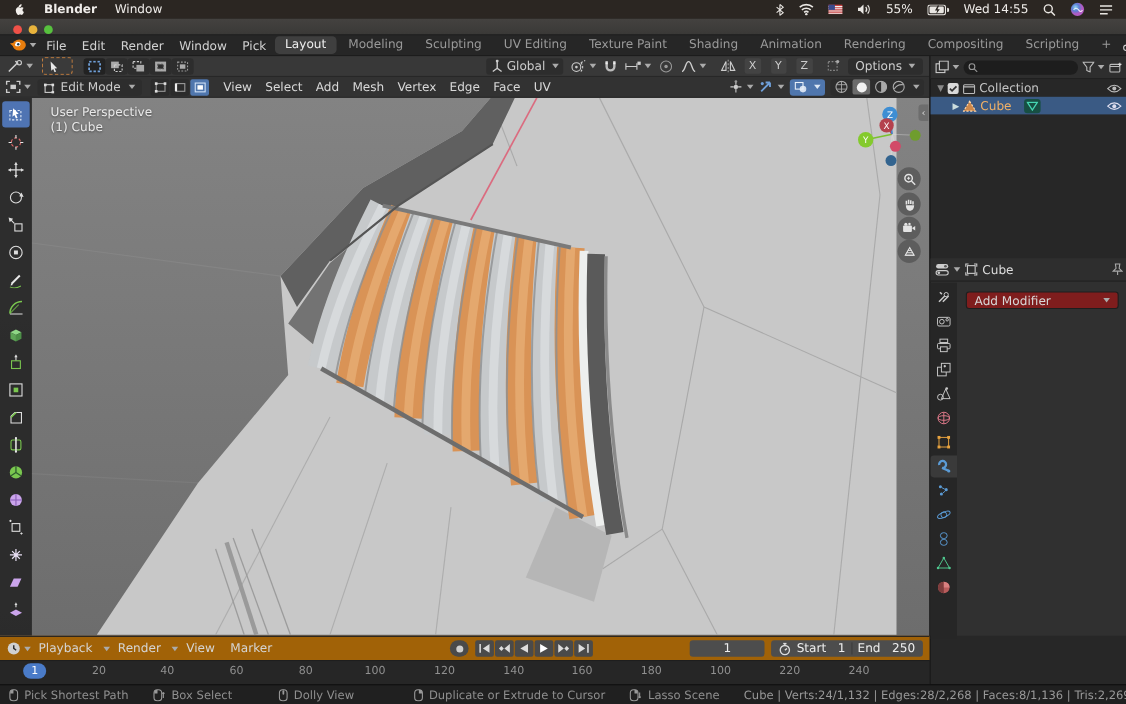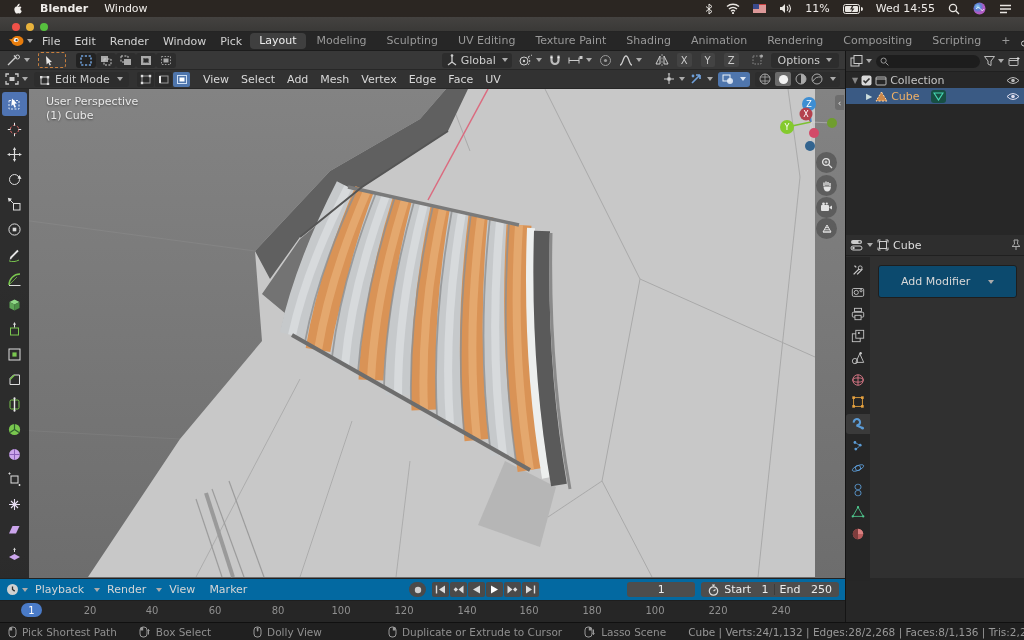"11%" span { text: 11% -> 55% }
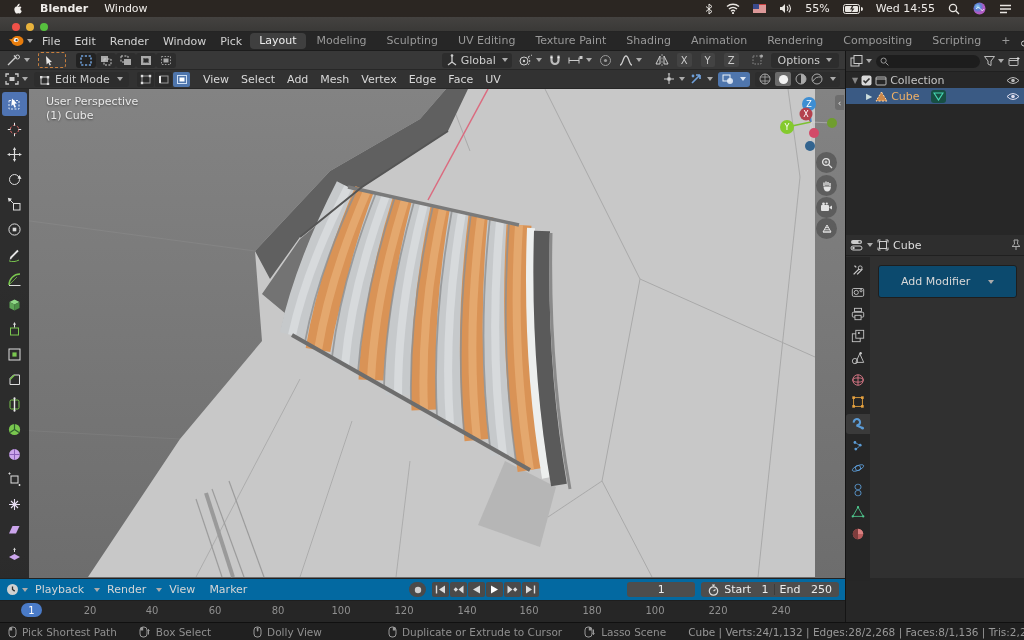"Add Modifier" div.abs { background: #0c4a6e -> #7f1d1d; height: 33px -> 16px; padding: 0 22px -> 0 7px }
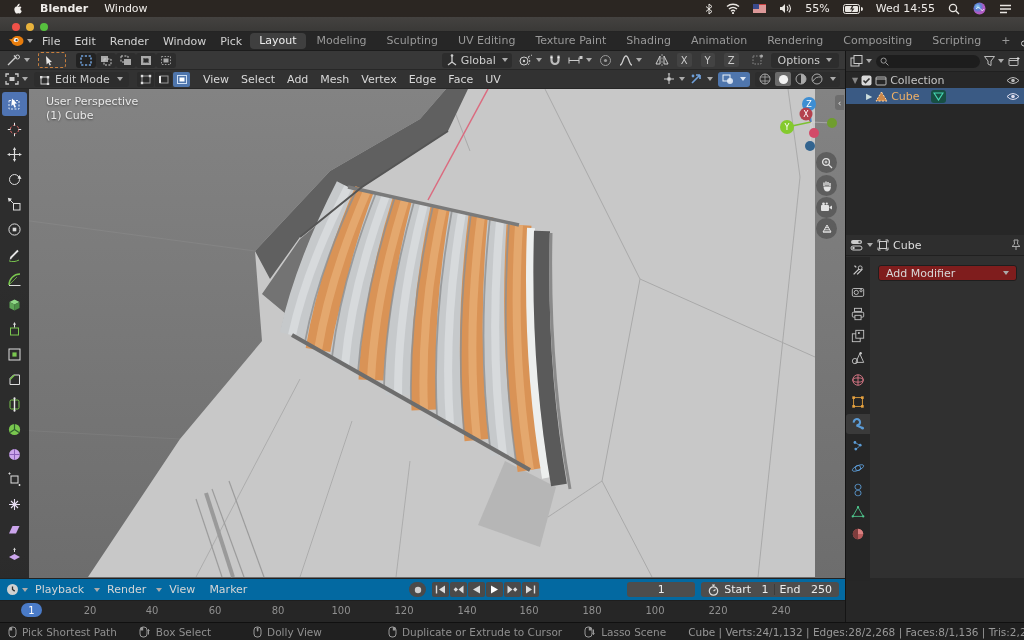"Playback" #tlh { background: #0369a1 -> #a16207 }
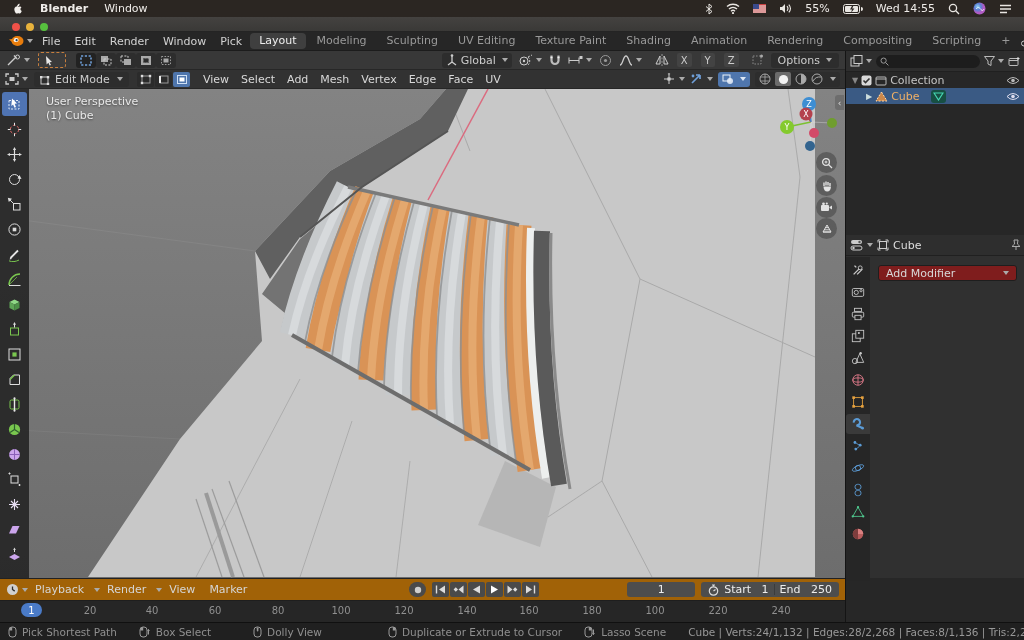"Duplicate or Extrude to Cursor" span.hint { margin-left: 44px -> 32px }
